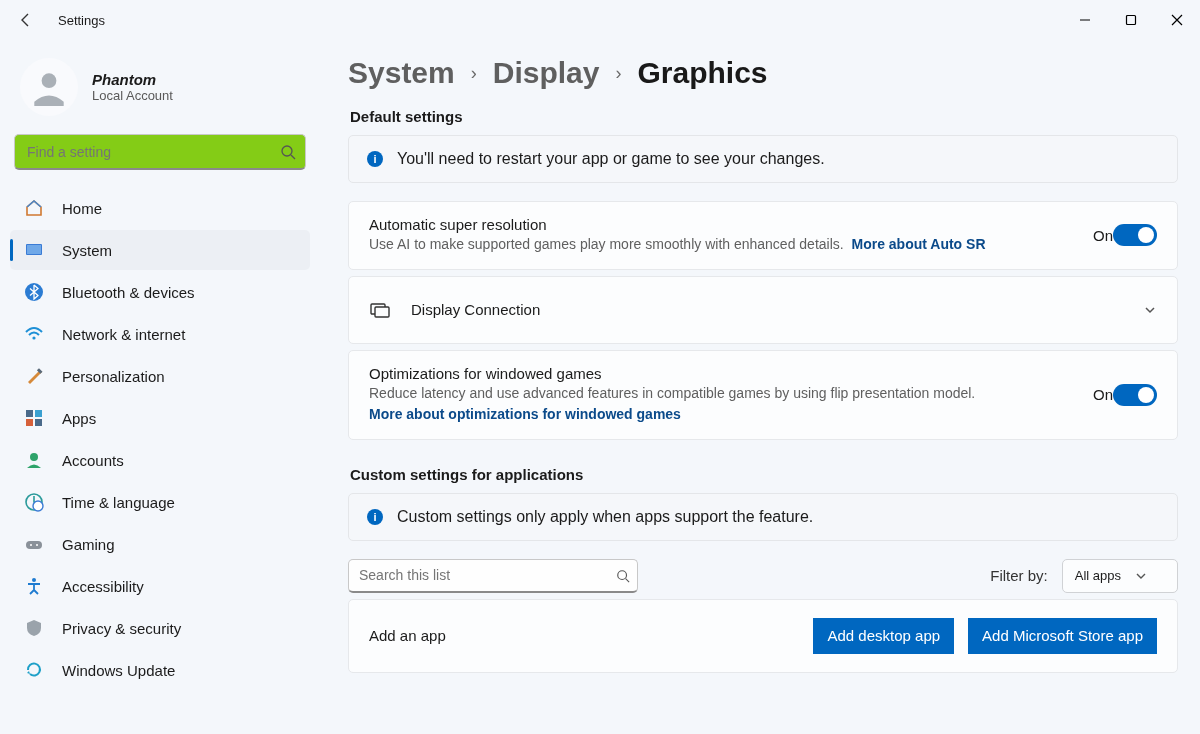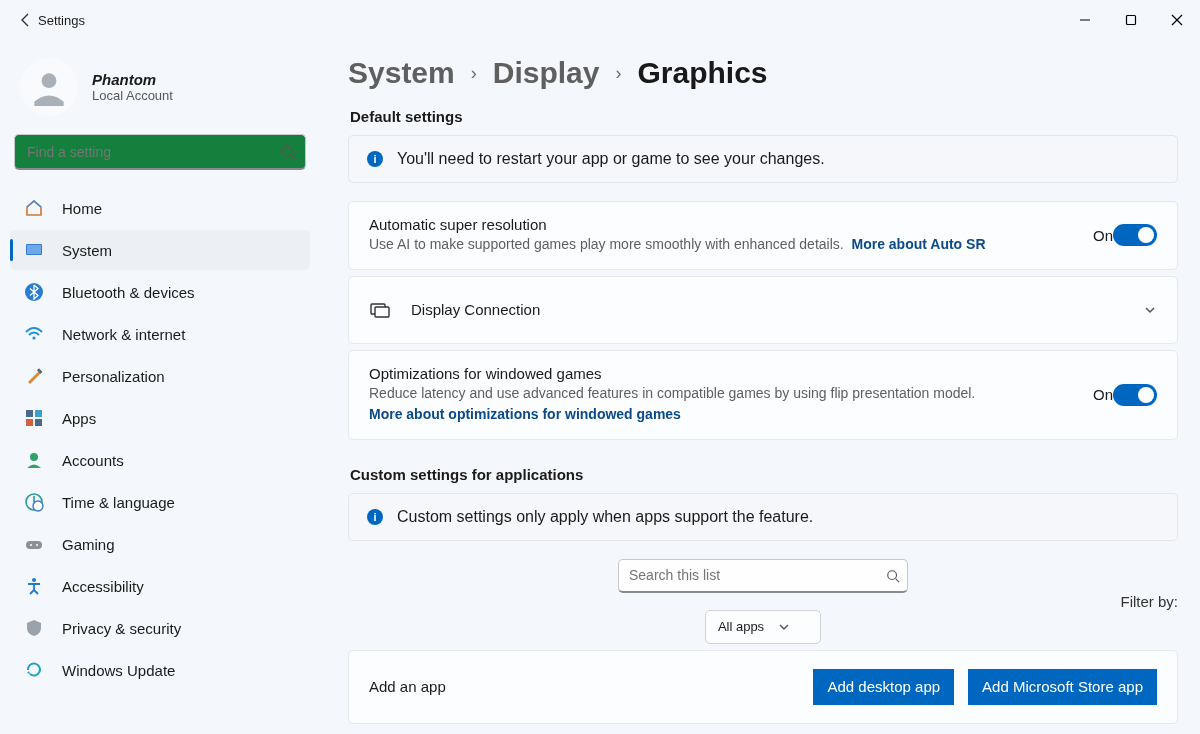"Settings" .titlebar .title { margin-left: none -> 20px }
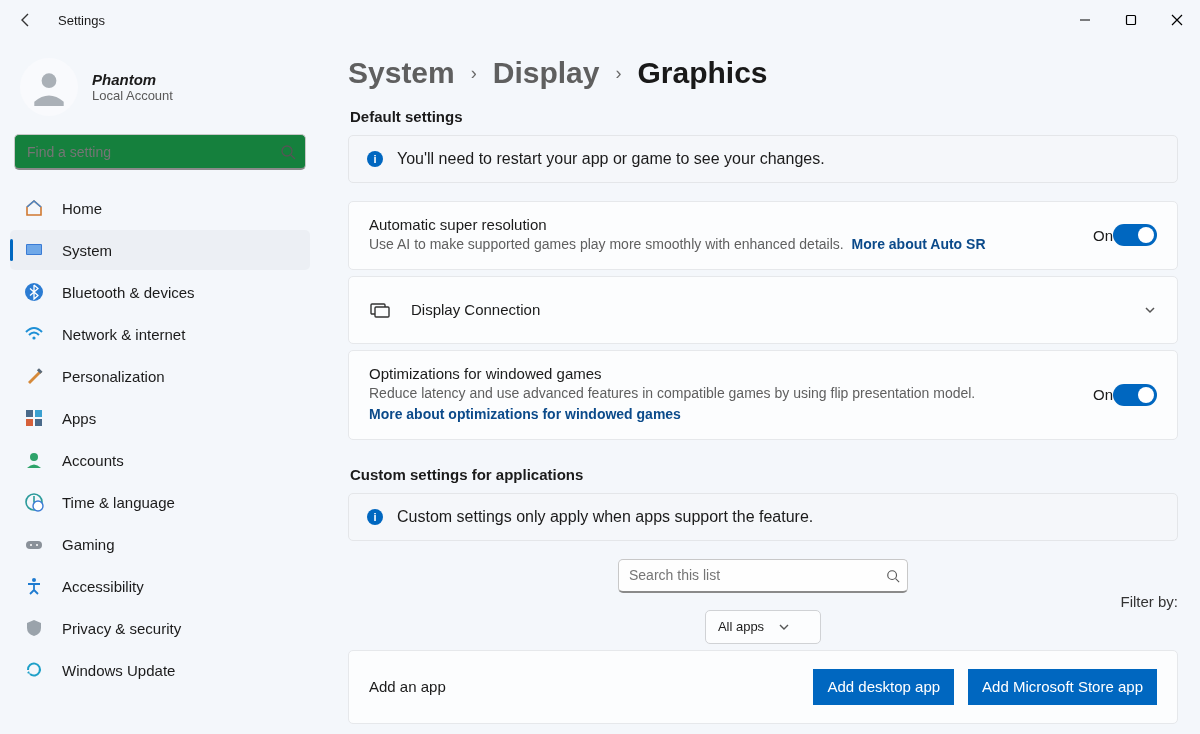"Find a setting" .search-wrap input { background: #15803d -> #84cc16 }
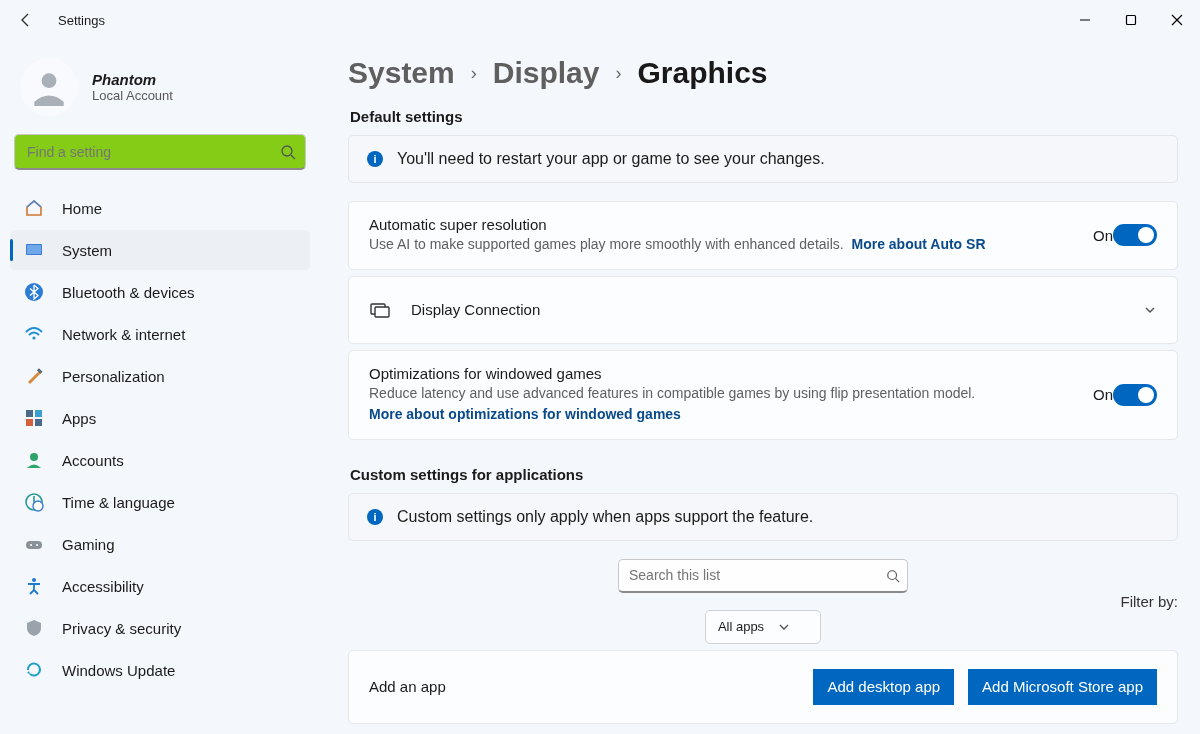"Search this list" .filter-row { flex-direction: column -> none; gap: none -> 14px }
